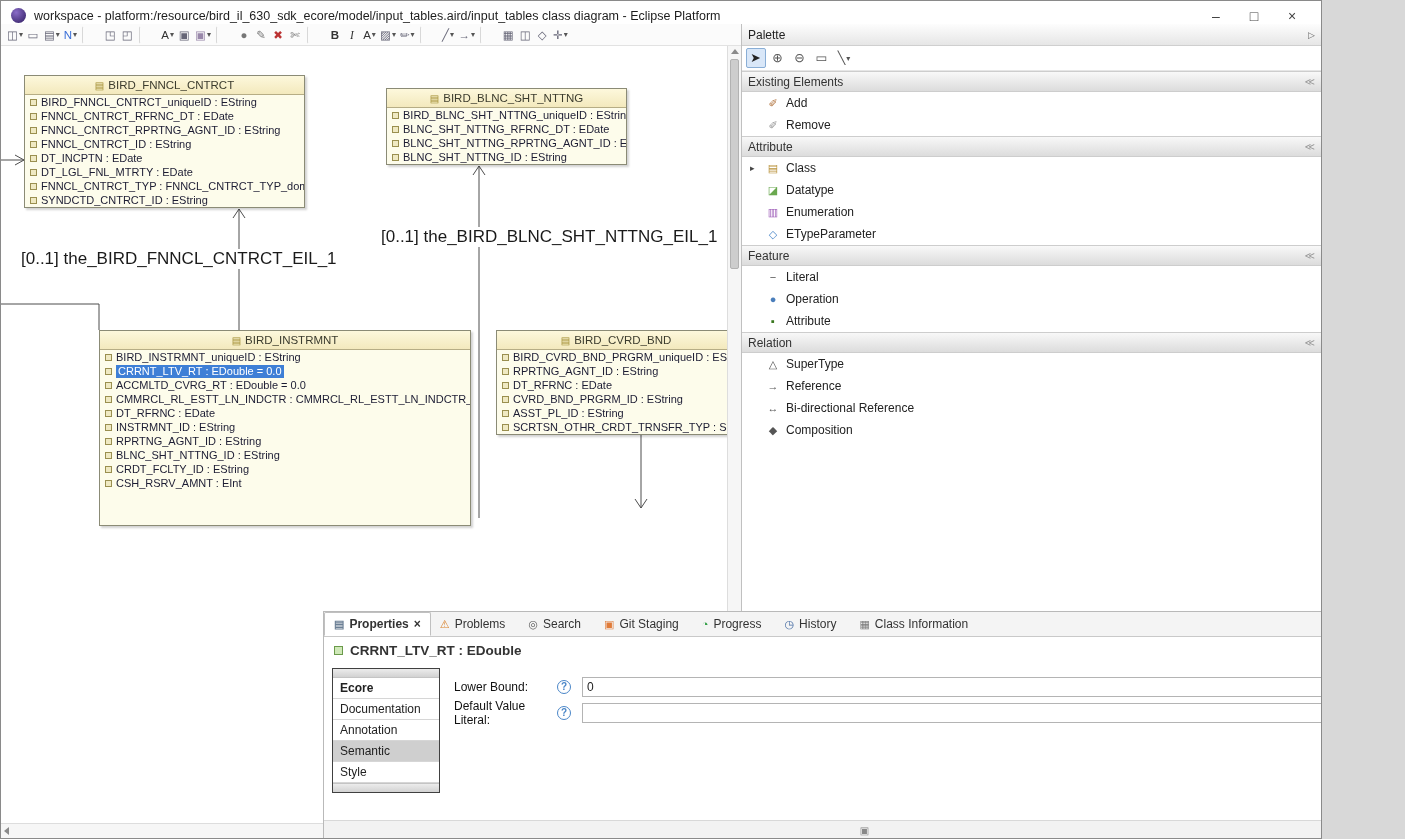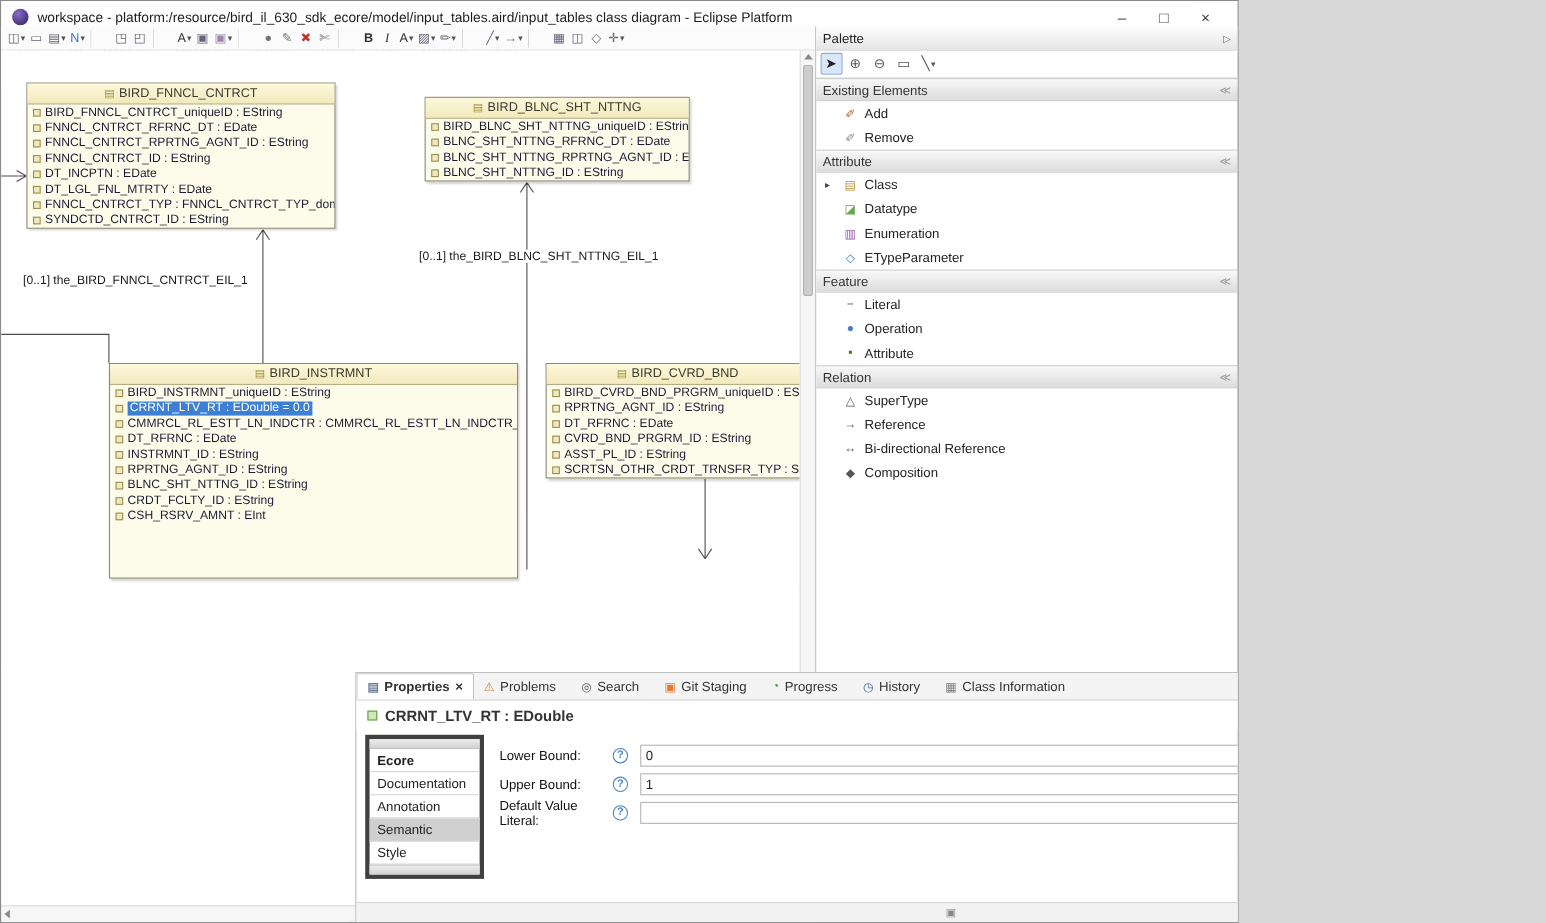"workspace -" .window { width: 1126px -> 1322px }
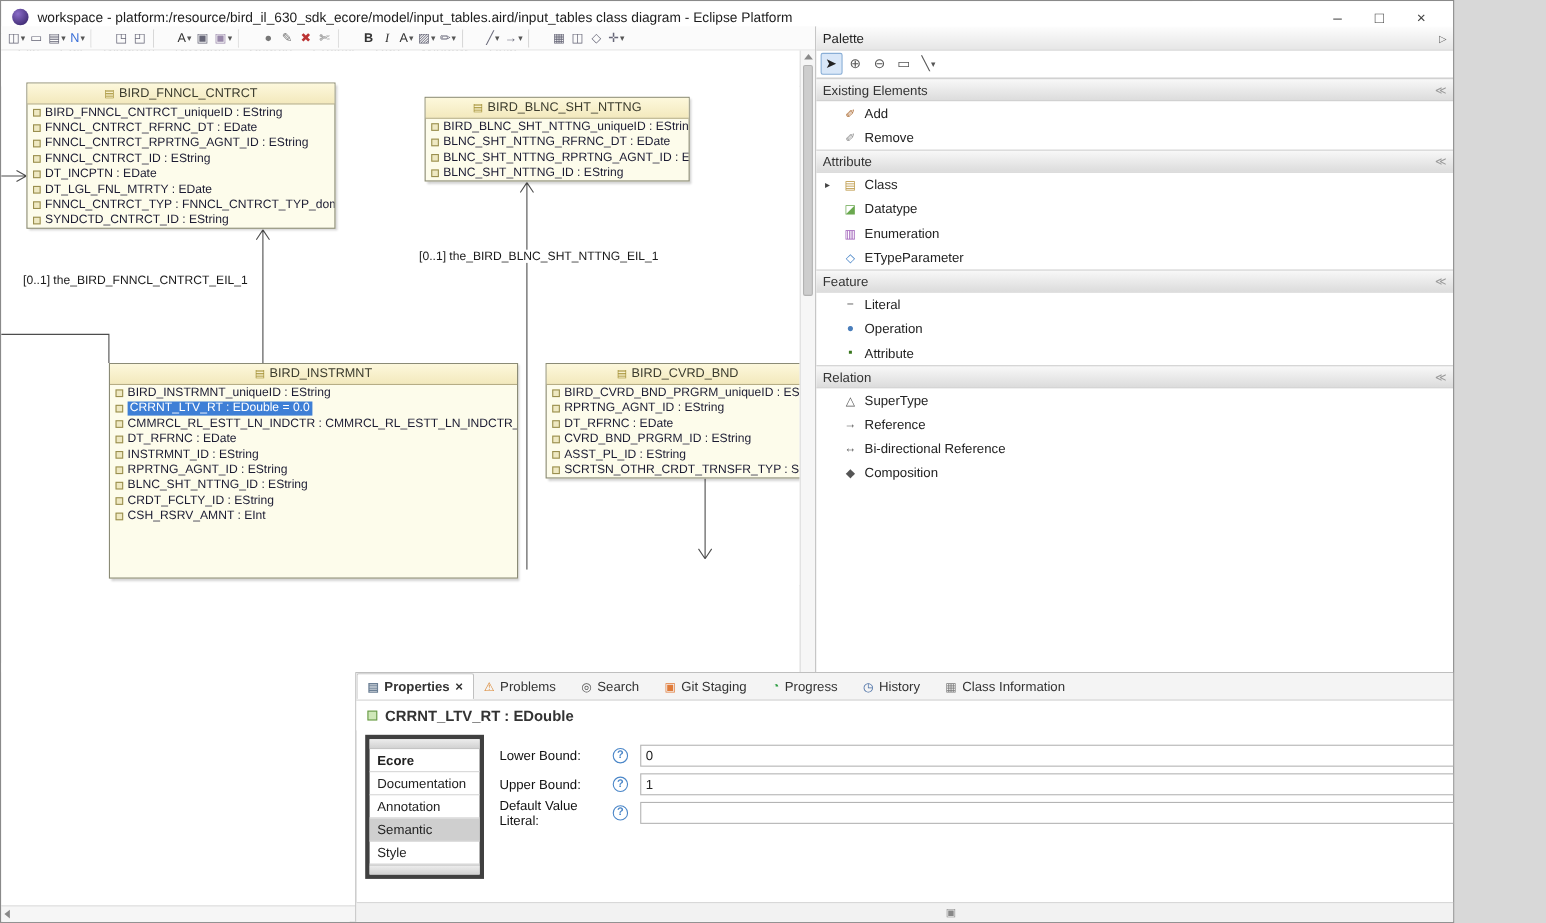"[0..1] the_BIRD_BLNC_SHT_NTTNG_EIL_1" .edge-lbl { font-size: 11px -> 17px }
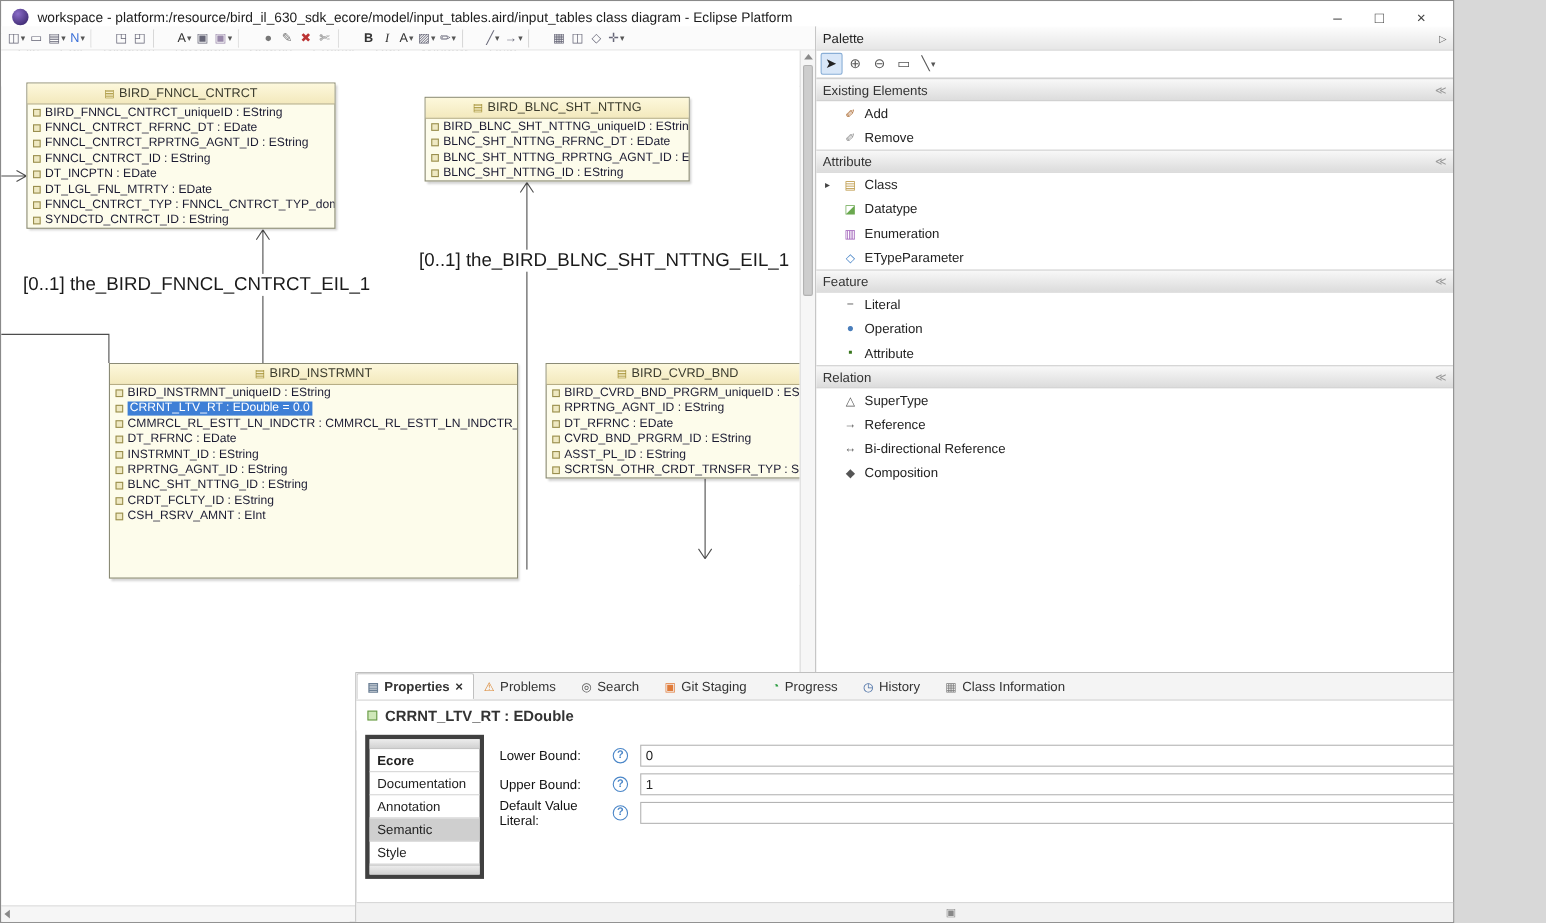"ACCMLTD_CVRG_RT : EDouble = 0.0" div.cls-attr { html: none -> <div> <span></span> <span>ACCMLTD_CVRG_RT : EDouble = 0.0</span> </div> }
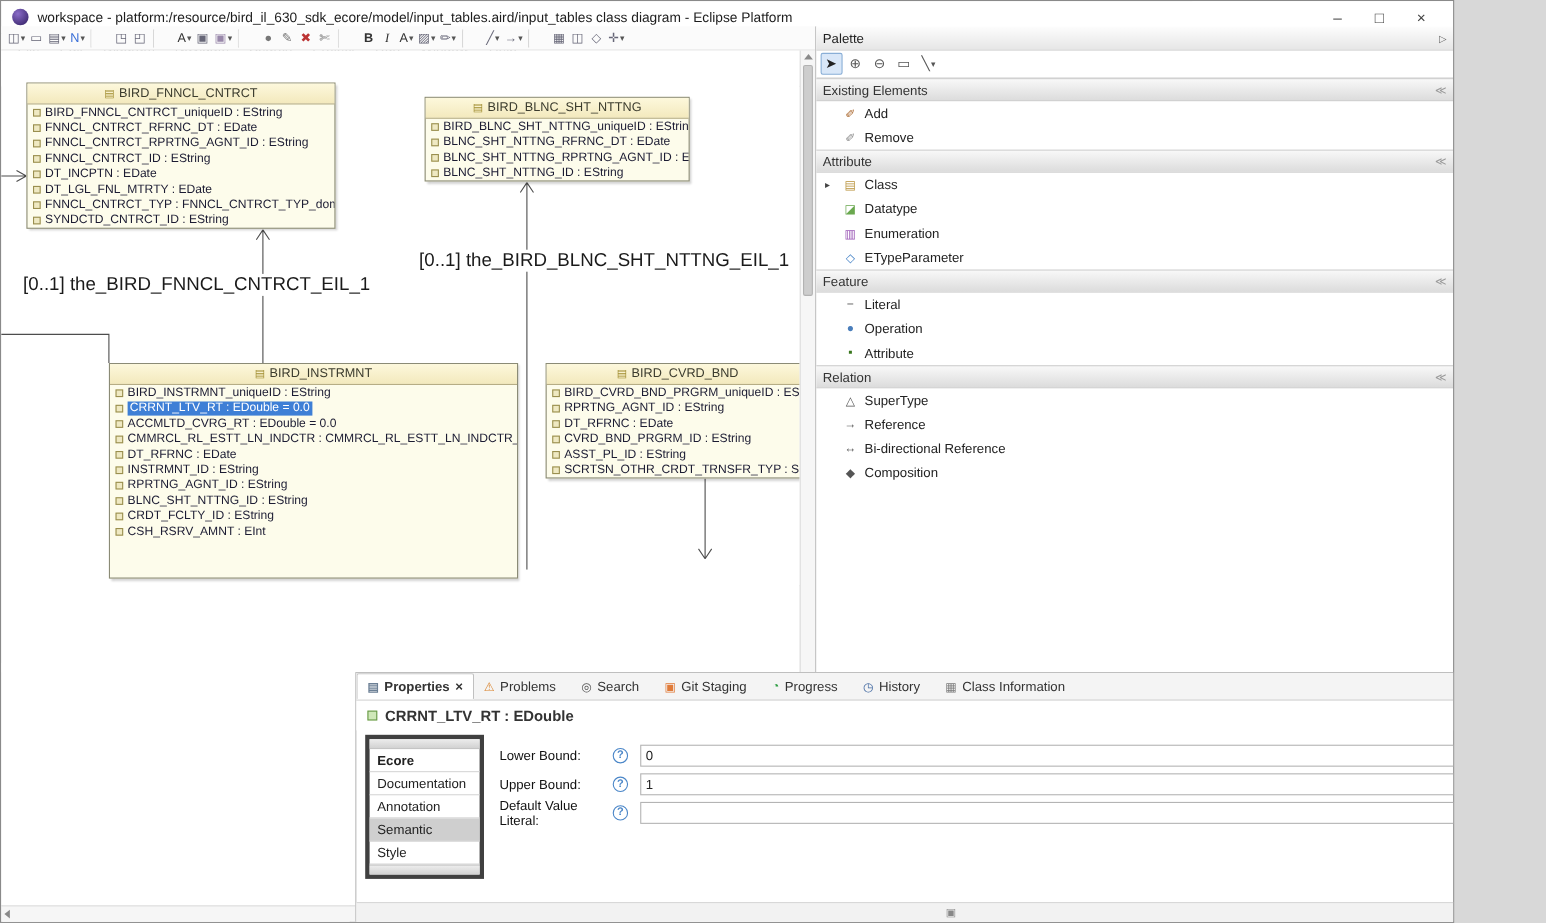"Ecore" .pr-pages-list { border: 4px solid #404040 -> 1px solid #404040 }
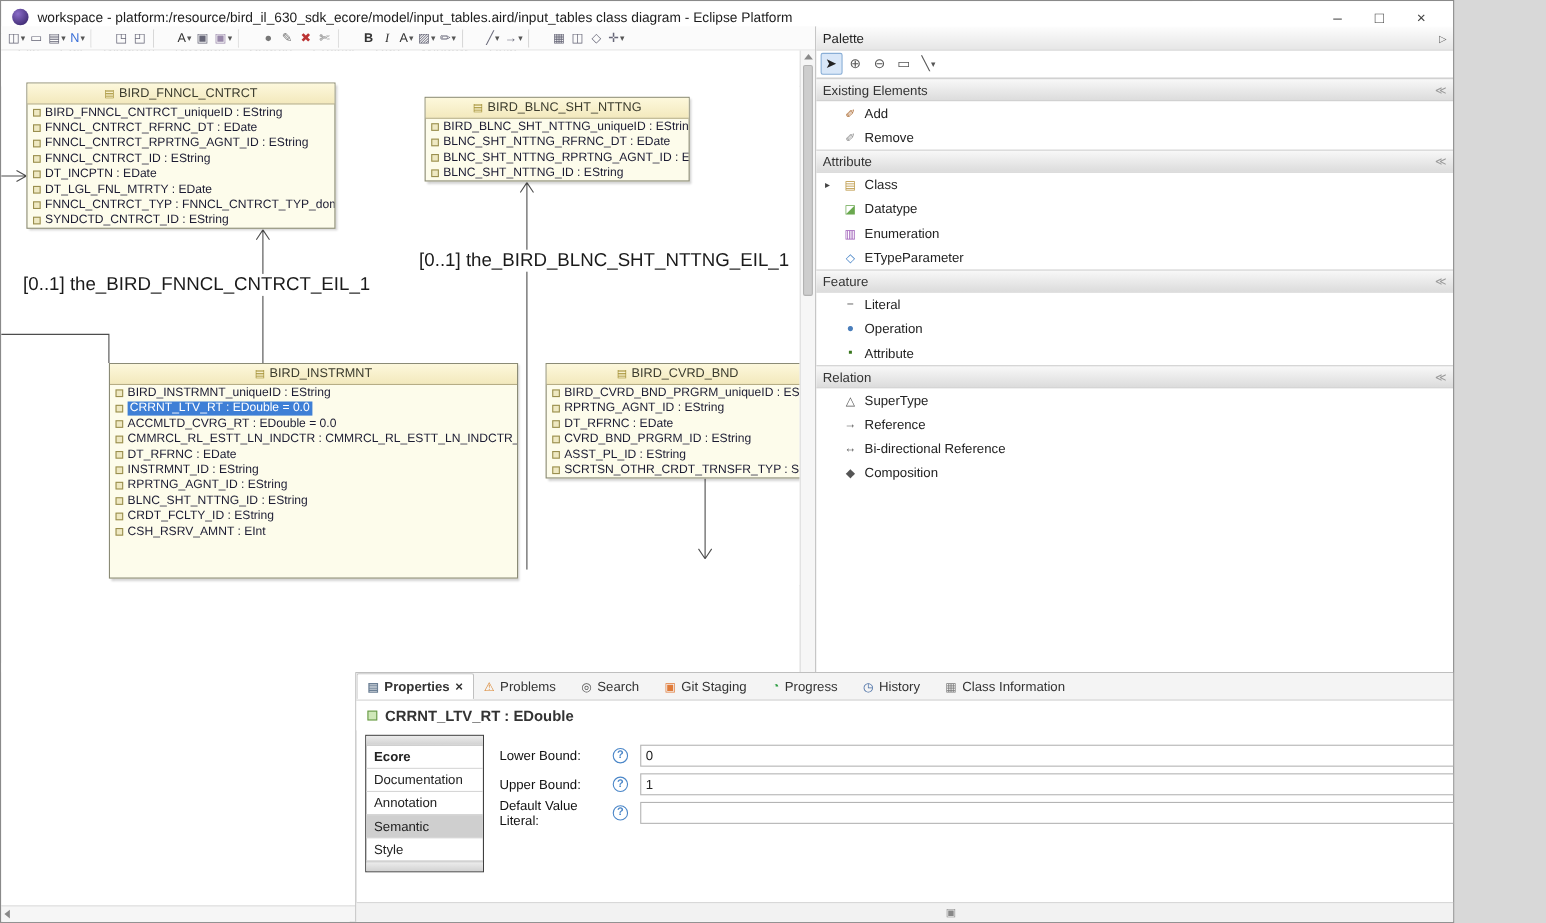"Upper Bound:" div.f-row { html: <div> <span>Upper Bound:</span> <span></span> <input> </div> -> none }
